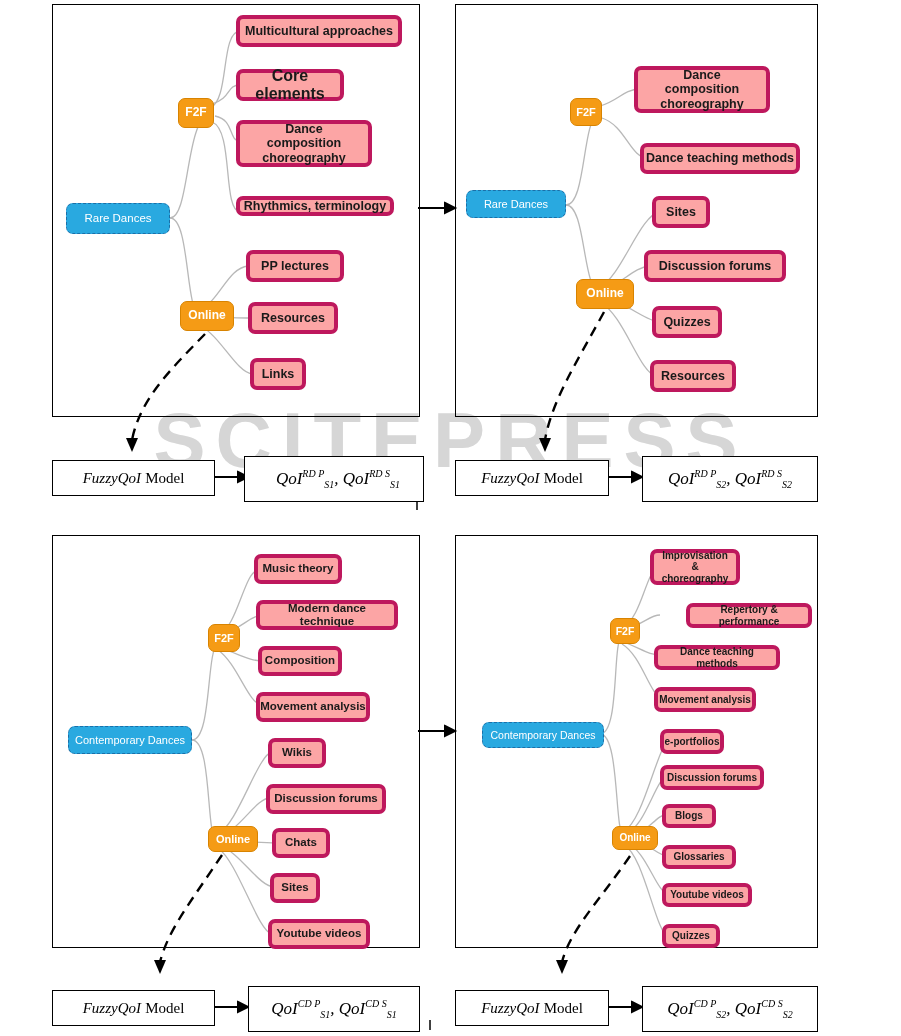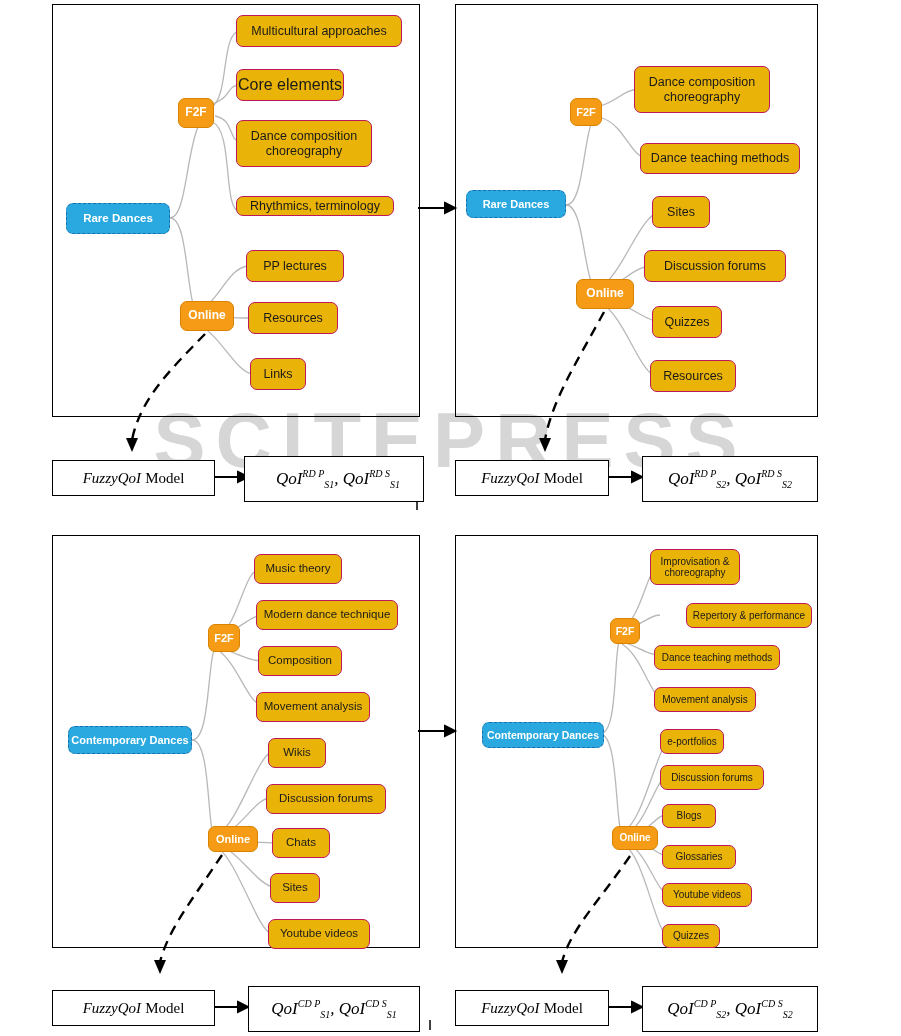"Multicultural approaches" .grey { background: #eab308 -> #fca5a5; border: 1px solid #be185d -> 4px solid #be185d; font-weight: none -> bold }
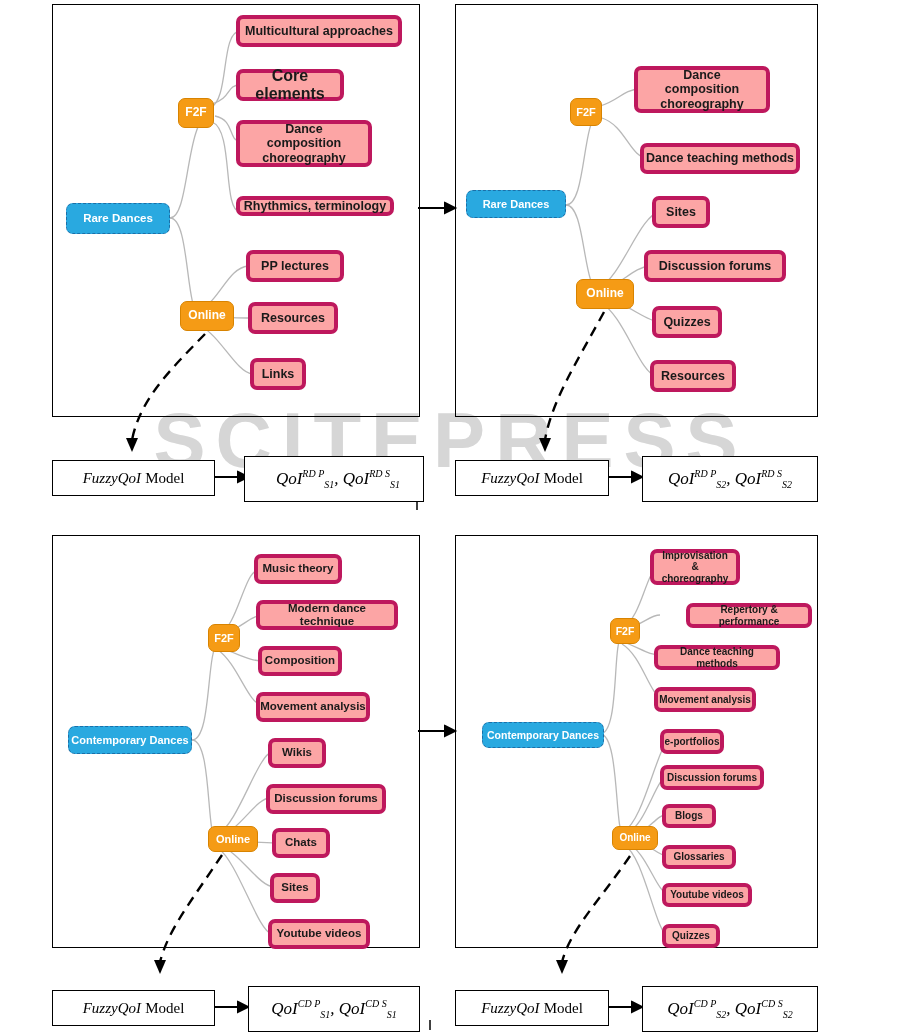"Rare Dances" .blue { font-weight: bold -> normal }
